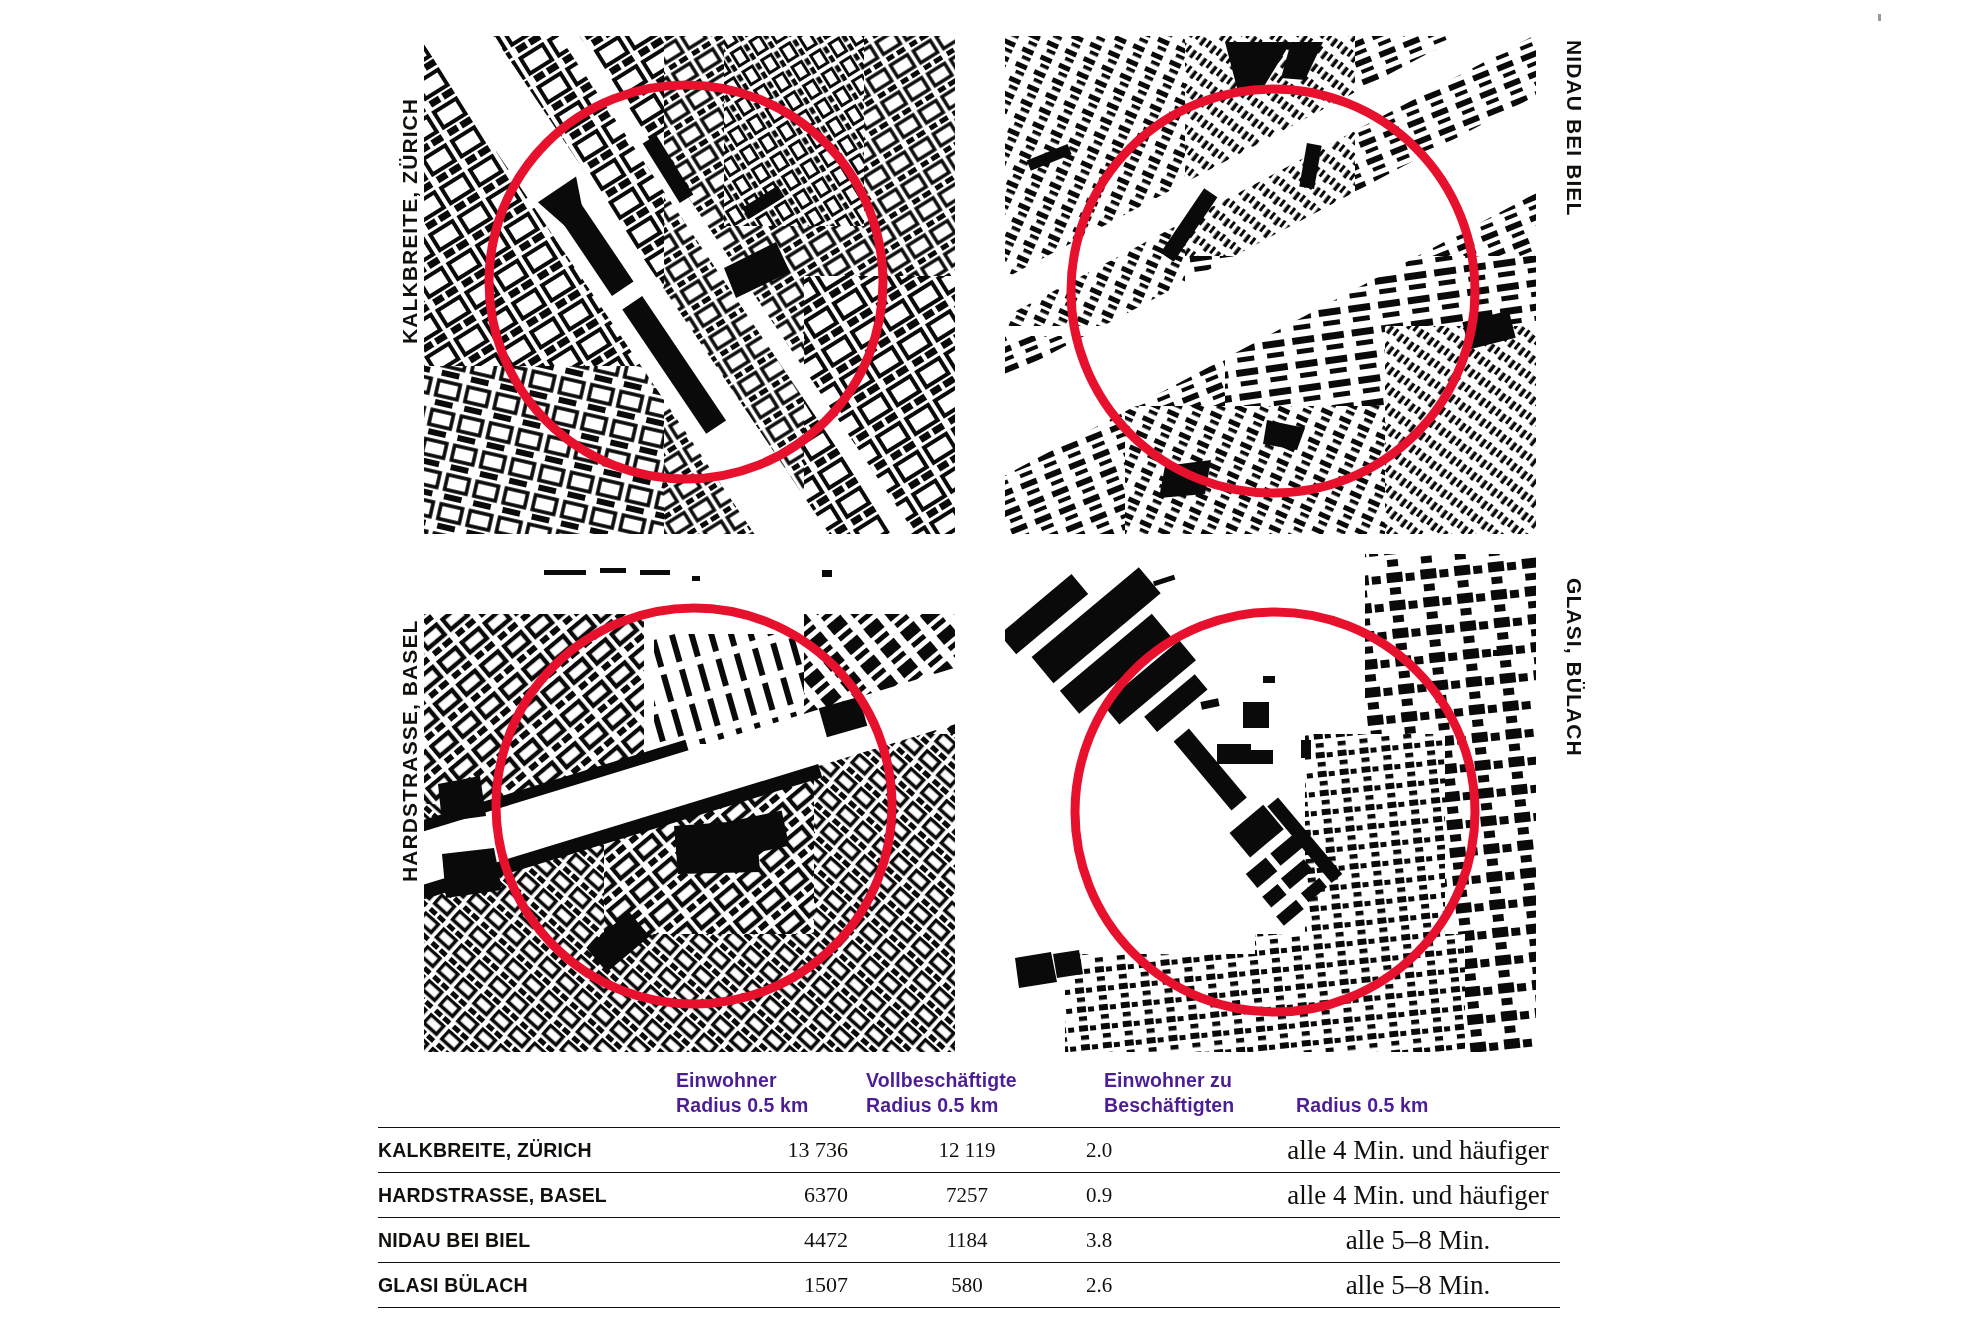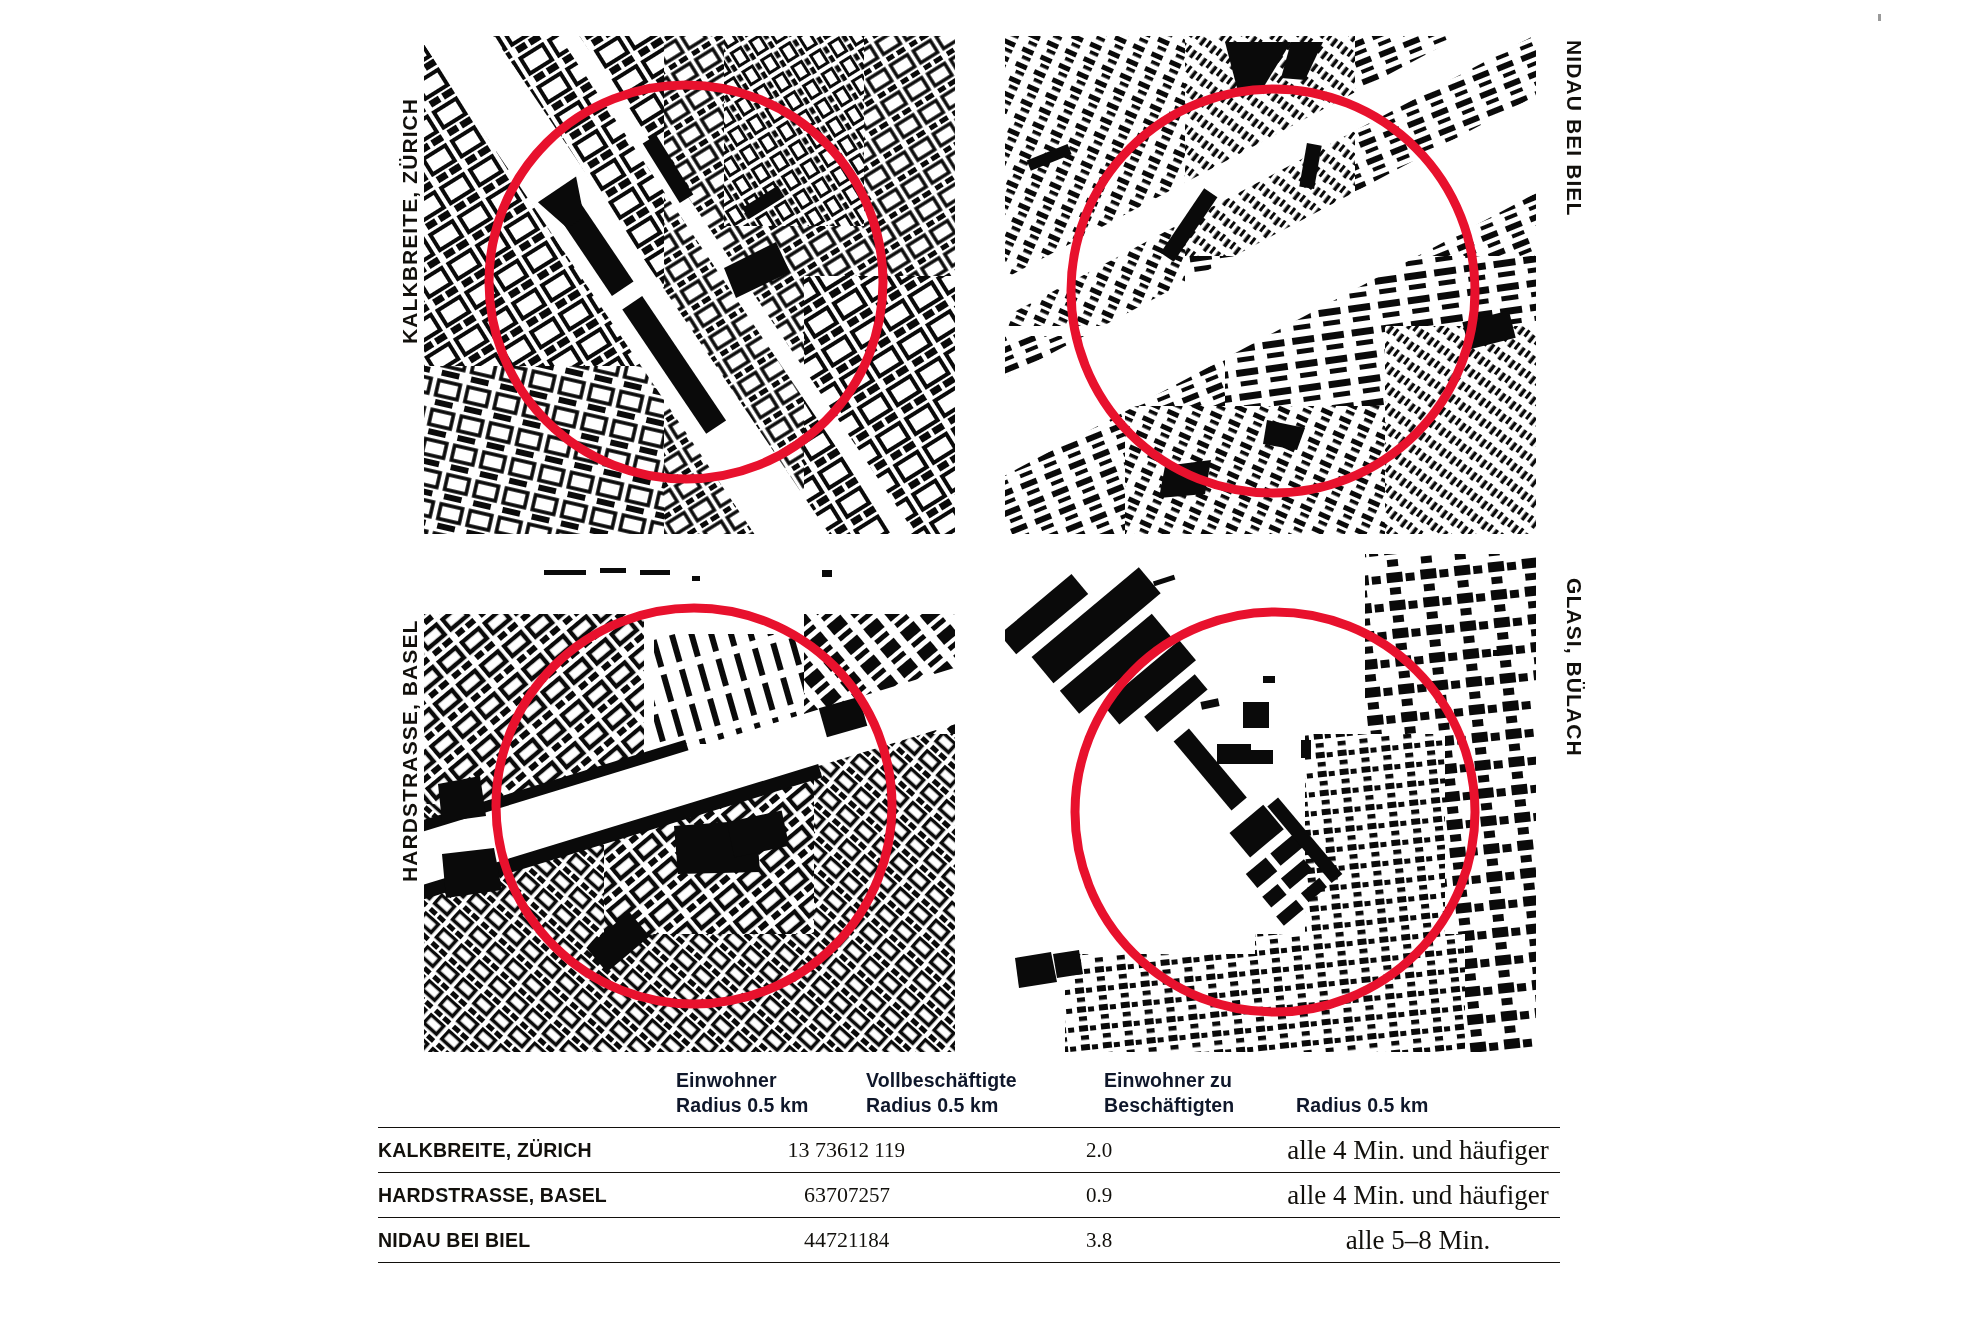"Einwohner" table.data thead th { color: #0f172a -> #4c1d95 }
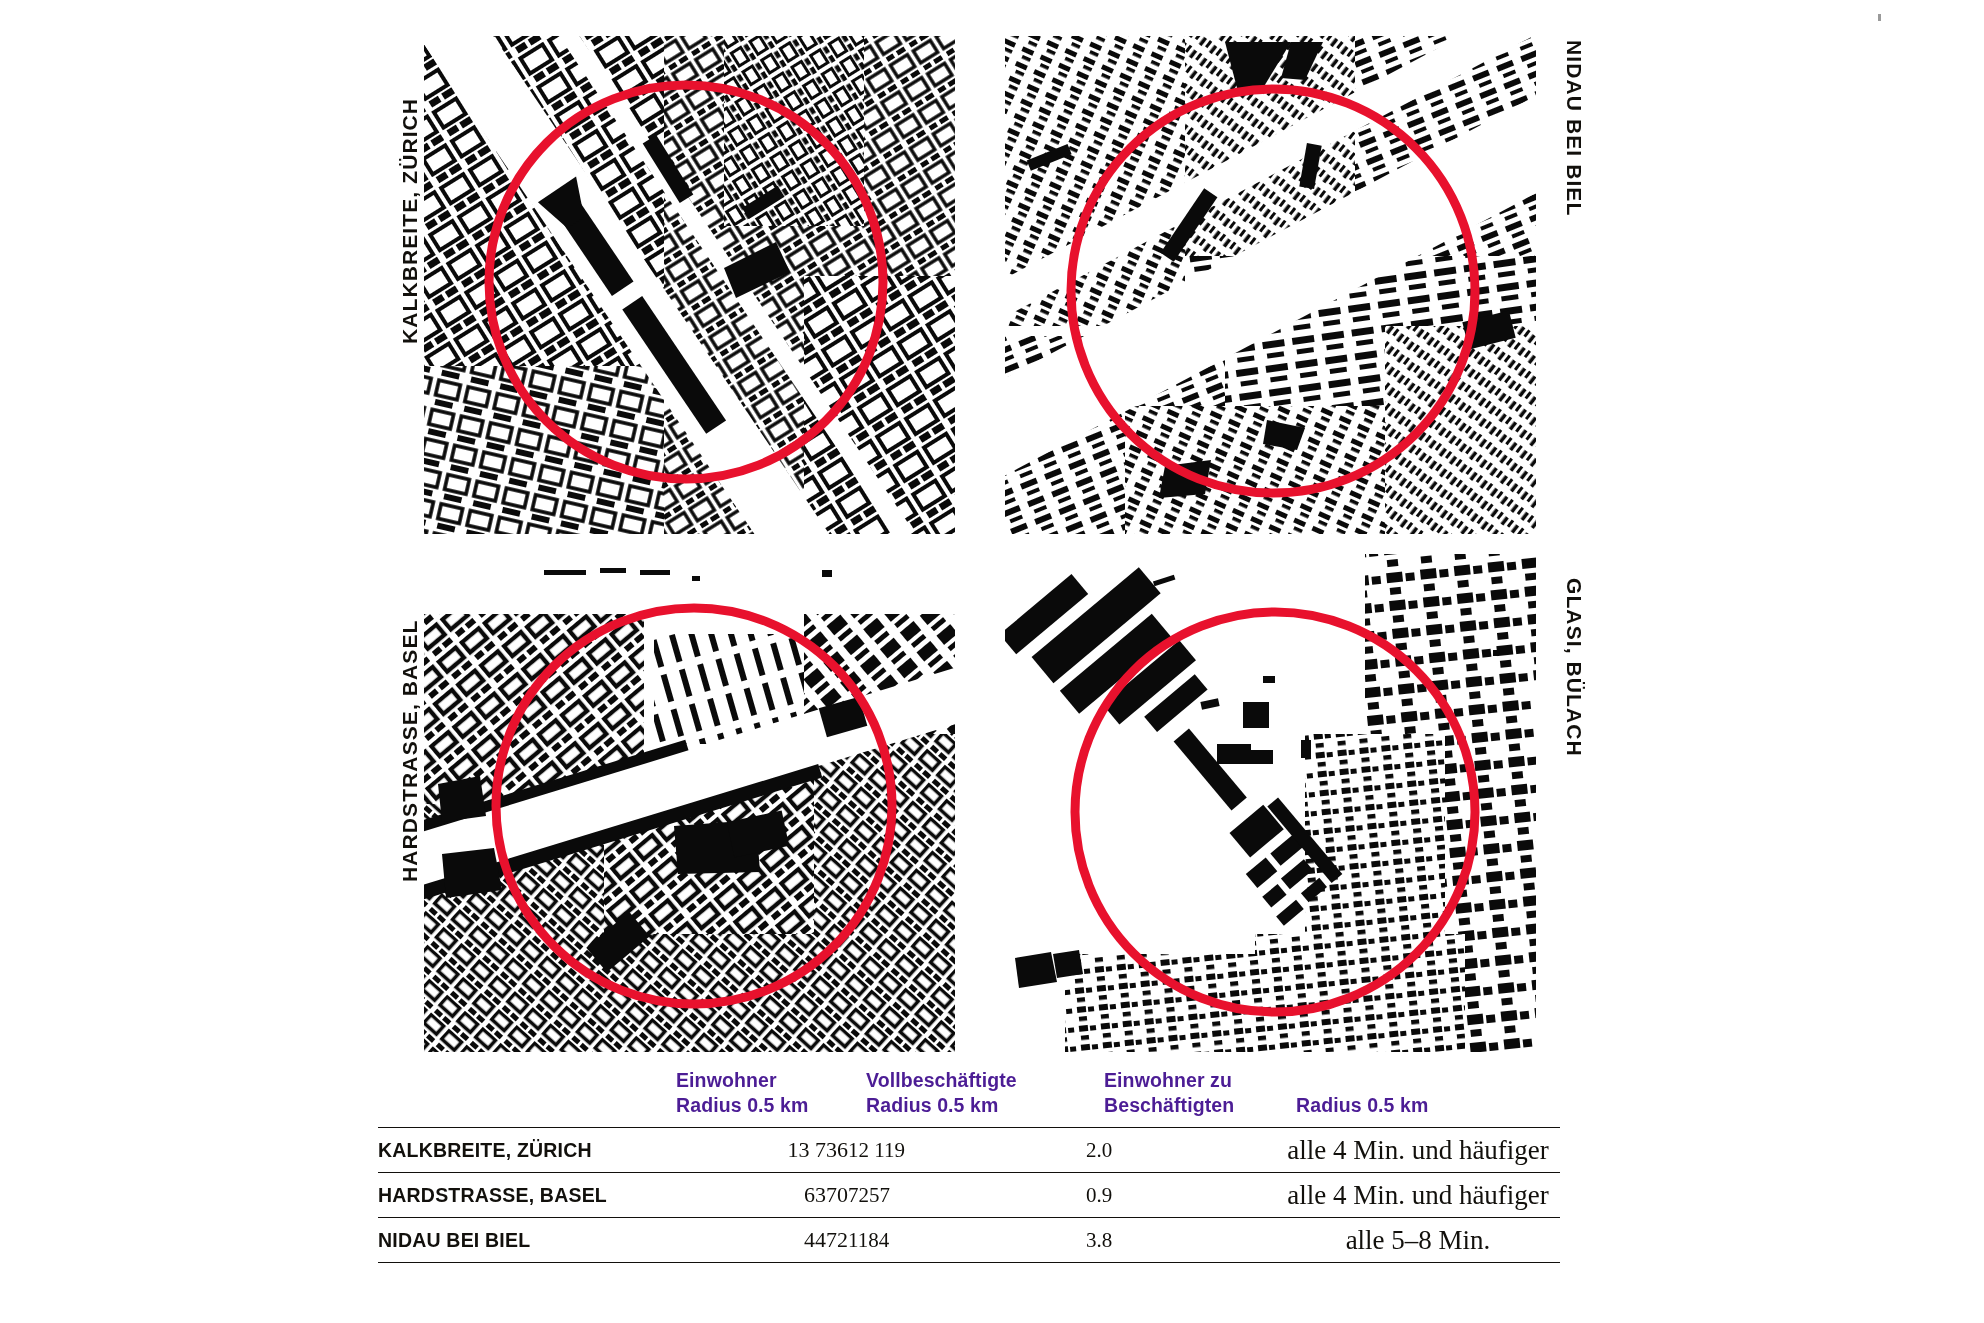"12 119" td.num2 { text-align: left -> center }
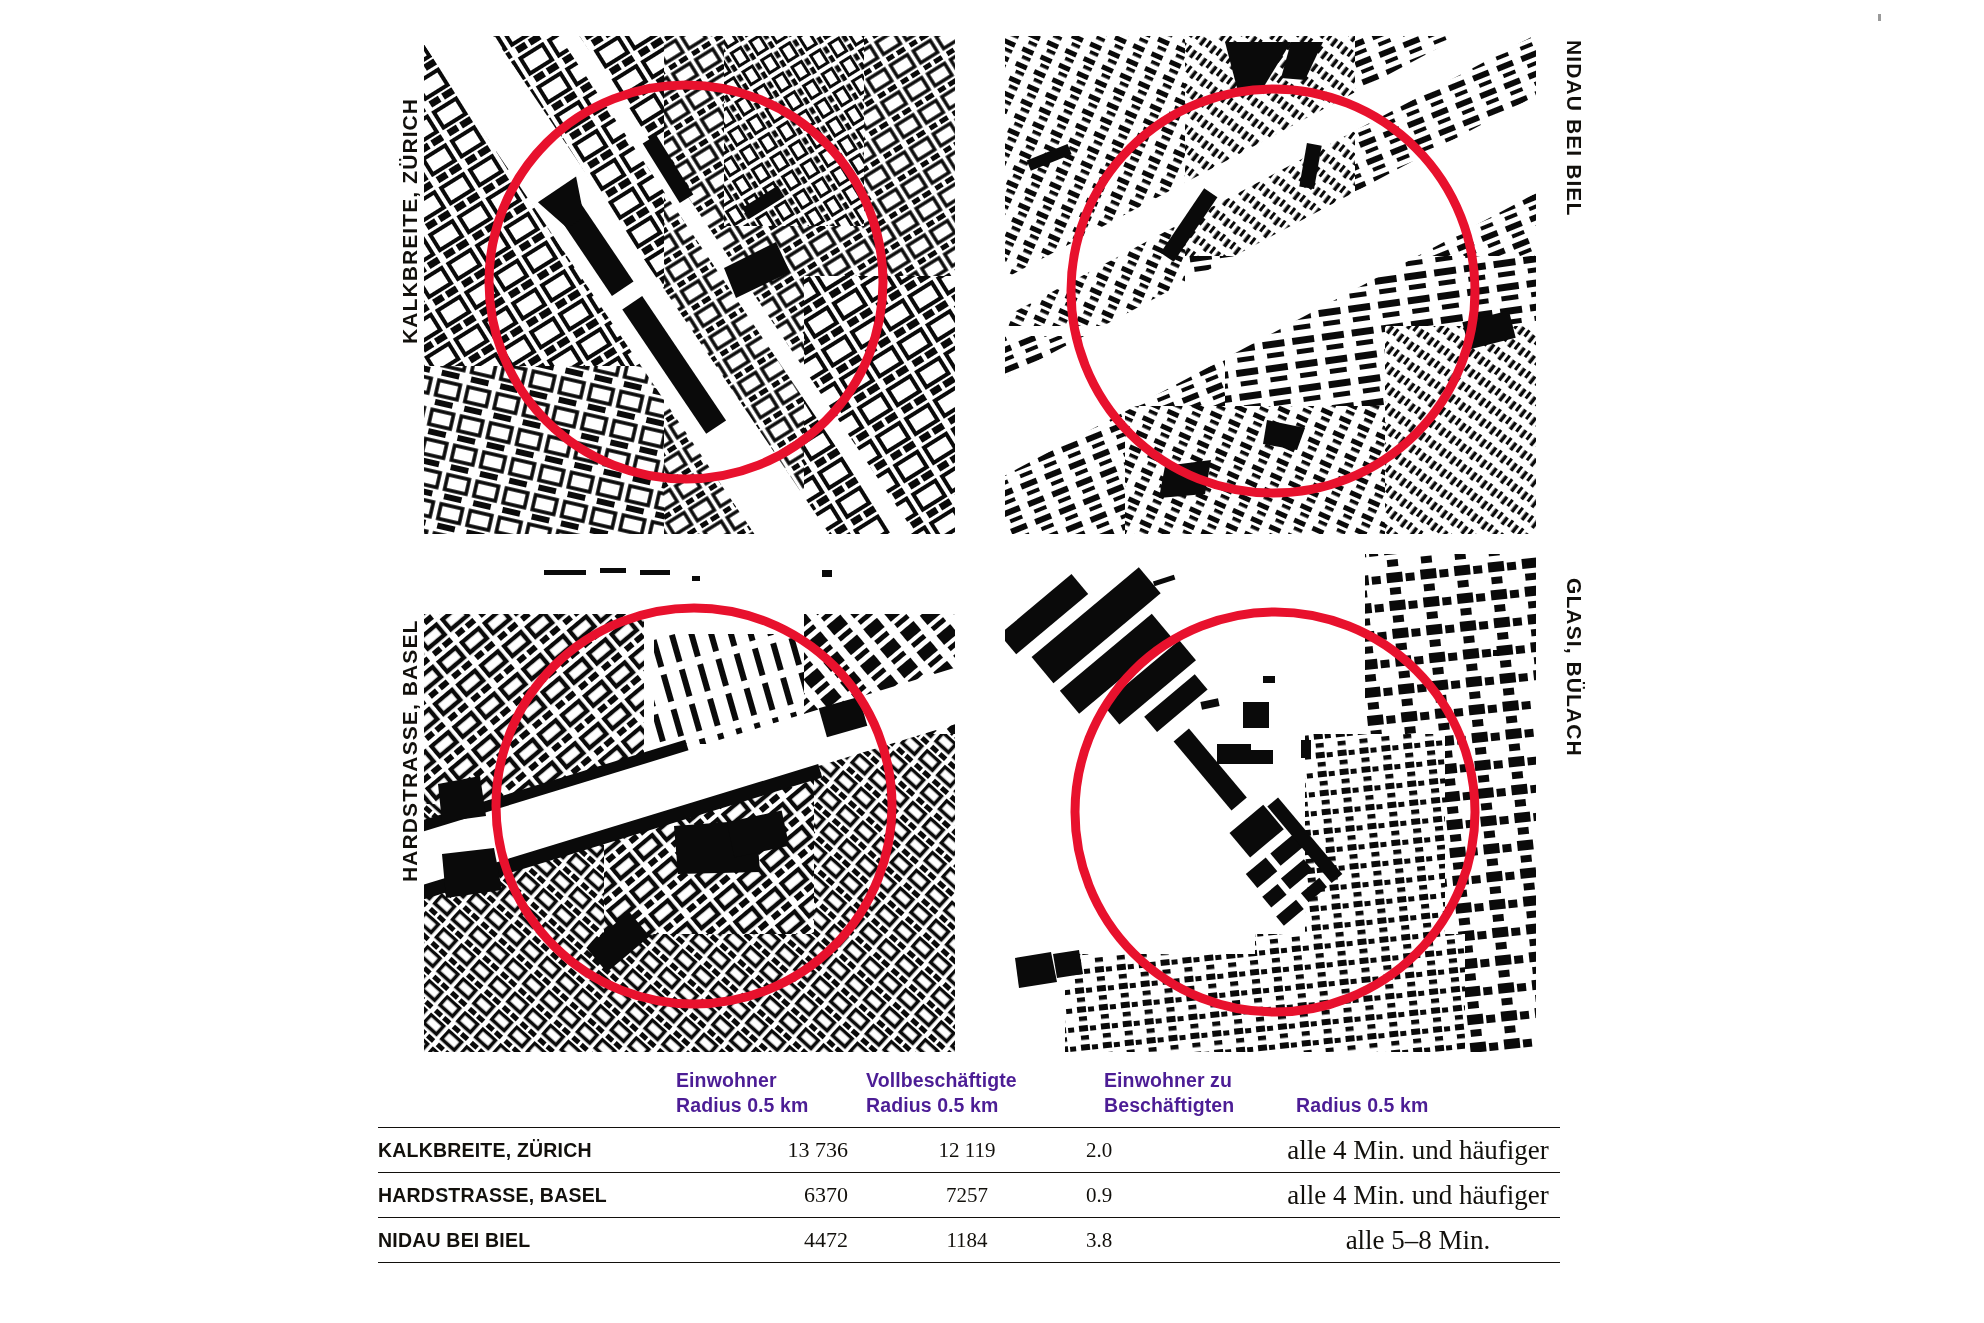"GLASI BÜLACH" tr { html: none -> <tr> <td>GLASI BÜLACH</td> <td>1507</td> <td>580</td> <td>2.6</td> <td>alle 5–8 Min.</td> </tr> }
